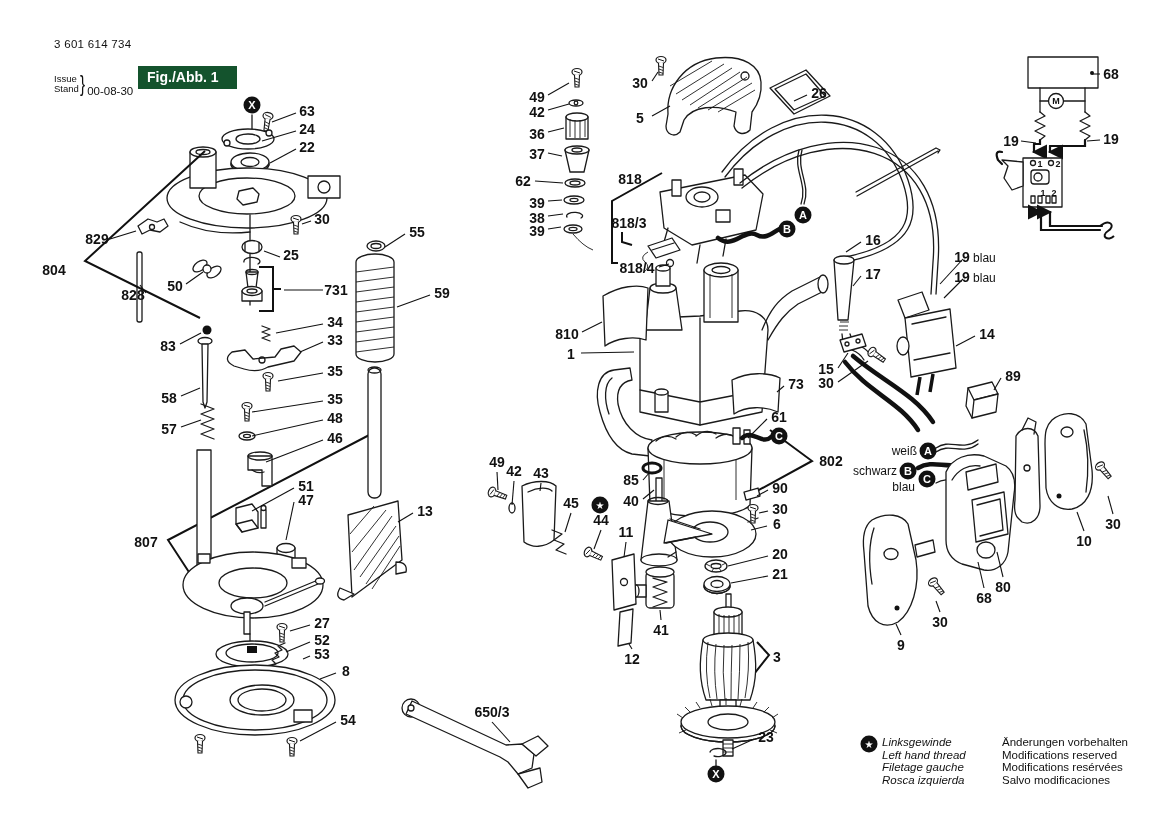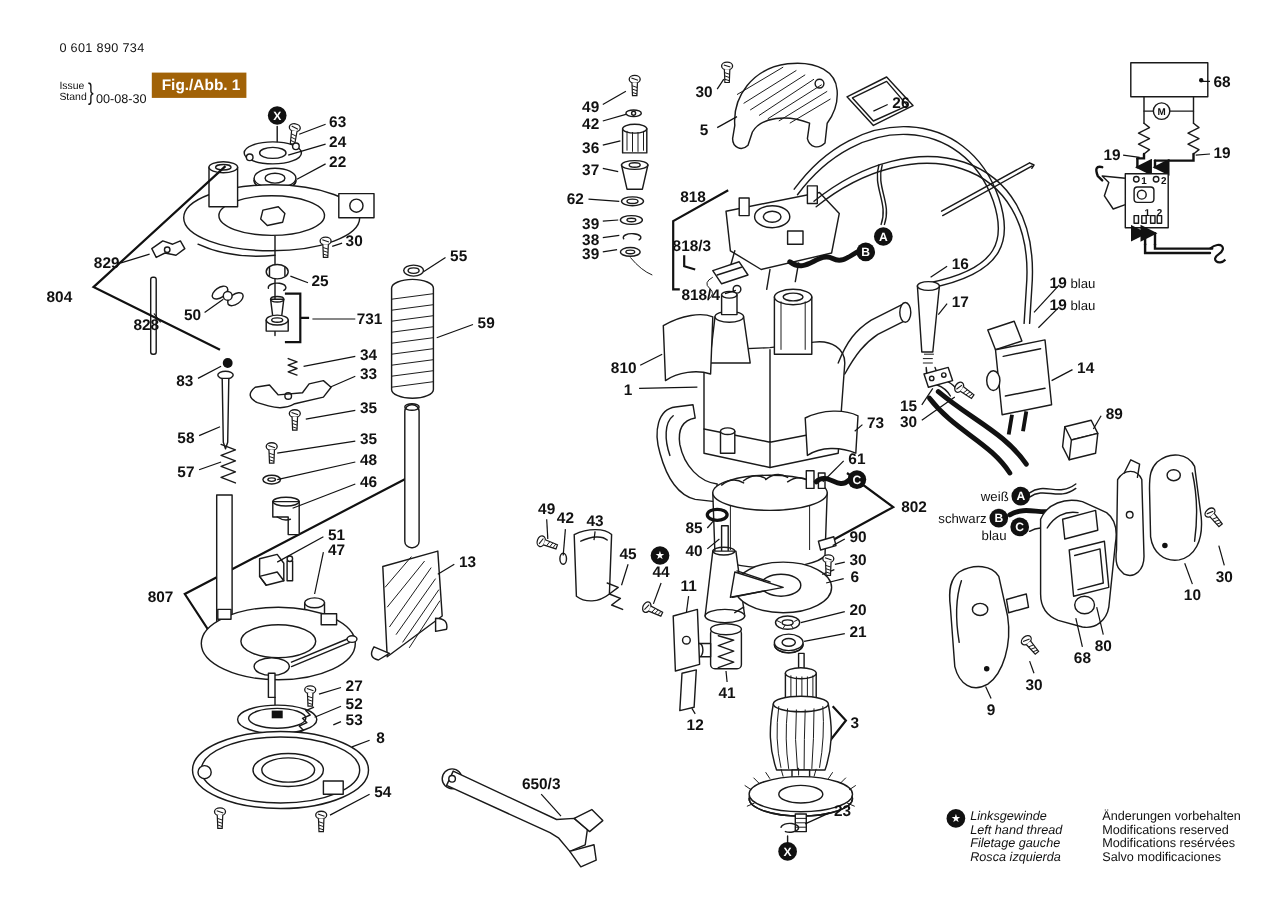"0 601 890 734" div { text: 0 601 890 734 -> 3 601 614 734 }
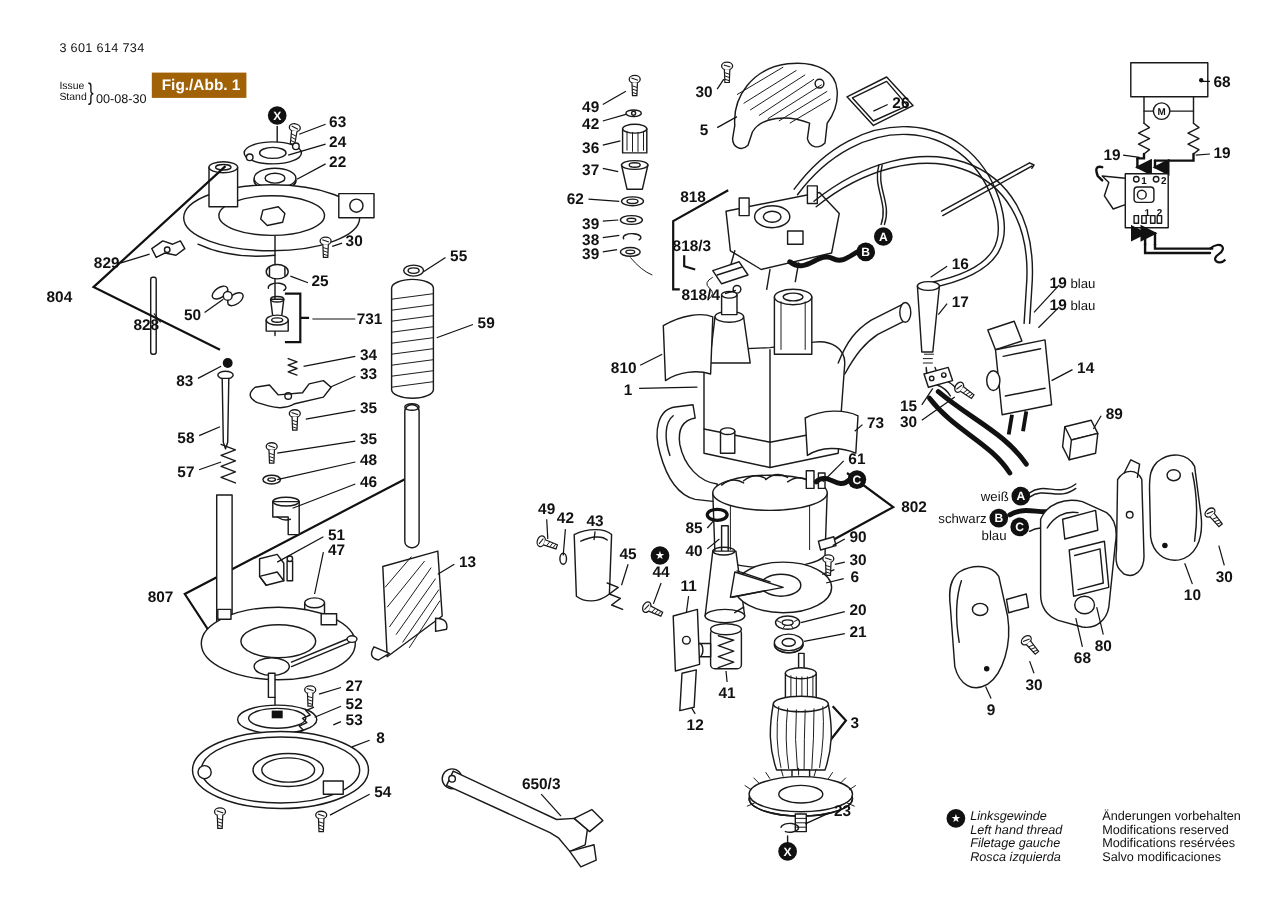"Fig./Abb. 1" #fig-box { background: #a16207 -> #14532d; padding: 3px 5px 4px 9px -> 3px 18px 4px 9px }
